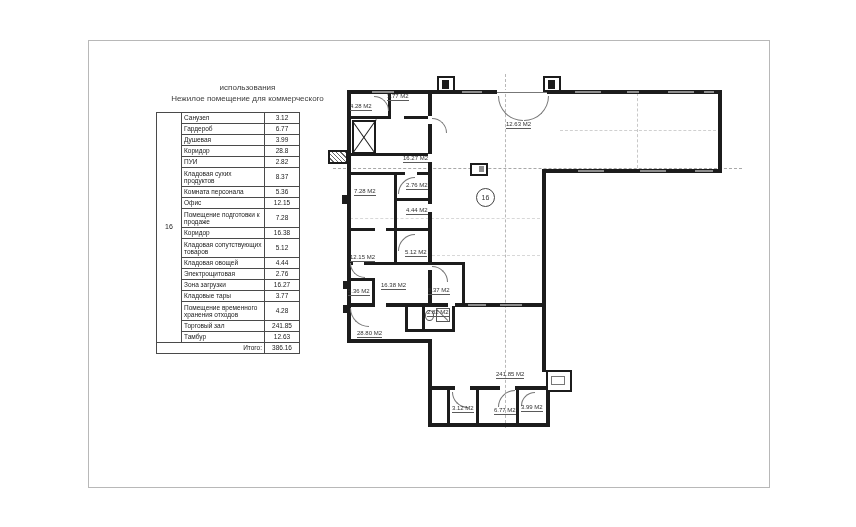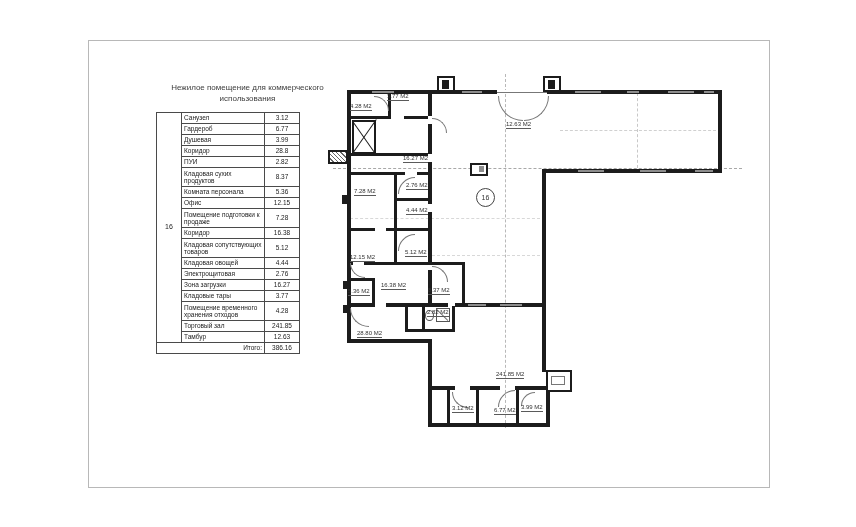"Нежилое помещение для коммерческого" div { order: before "использования" -> after "использования" }
